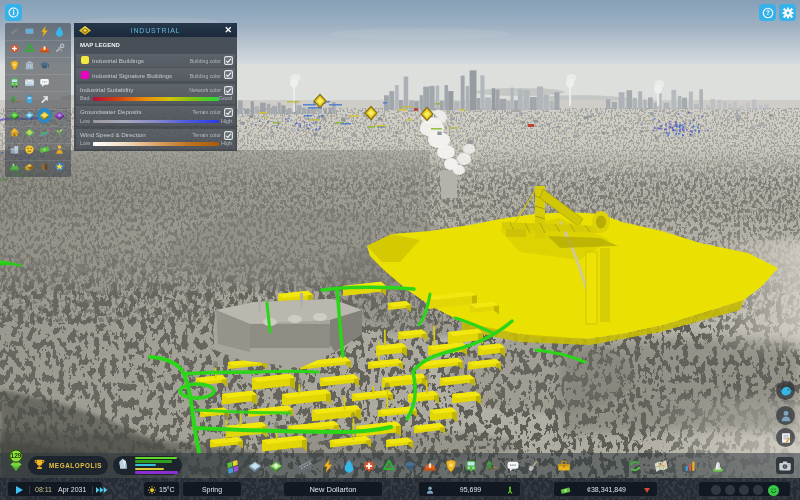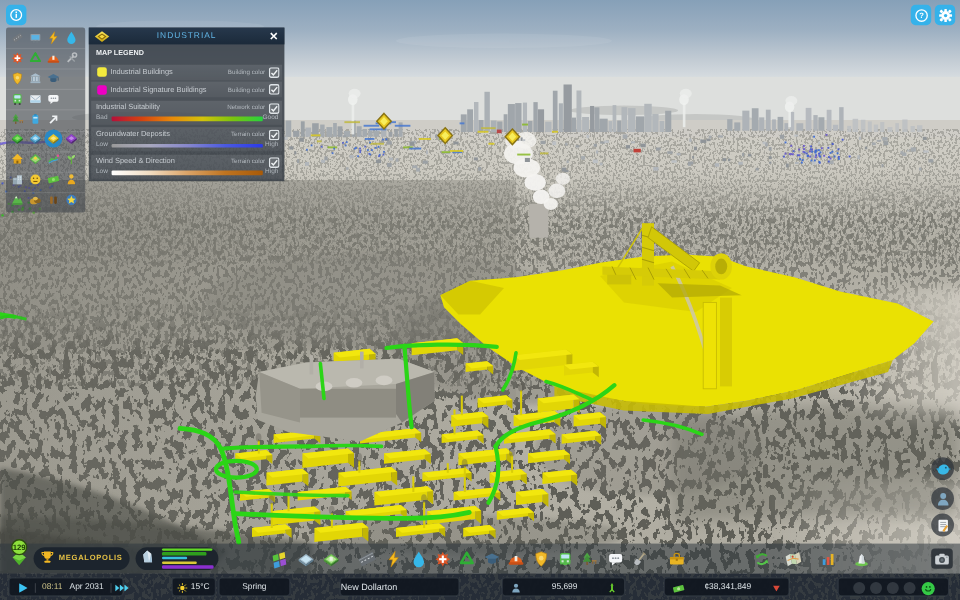"New Dollarton" div.sb-w { text-align: left -> center }
